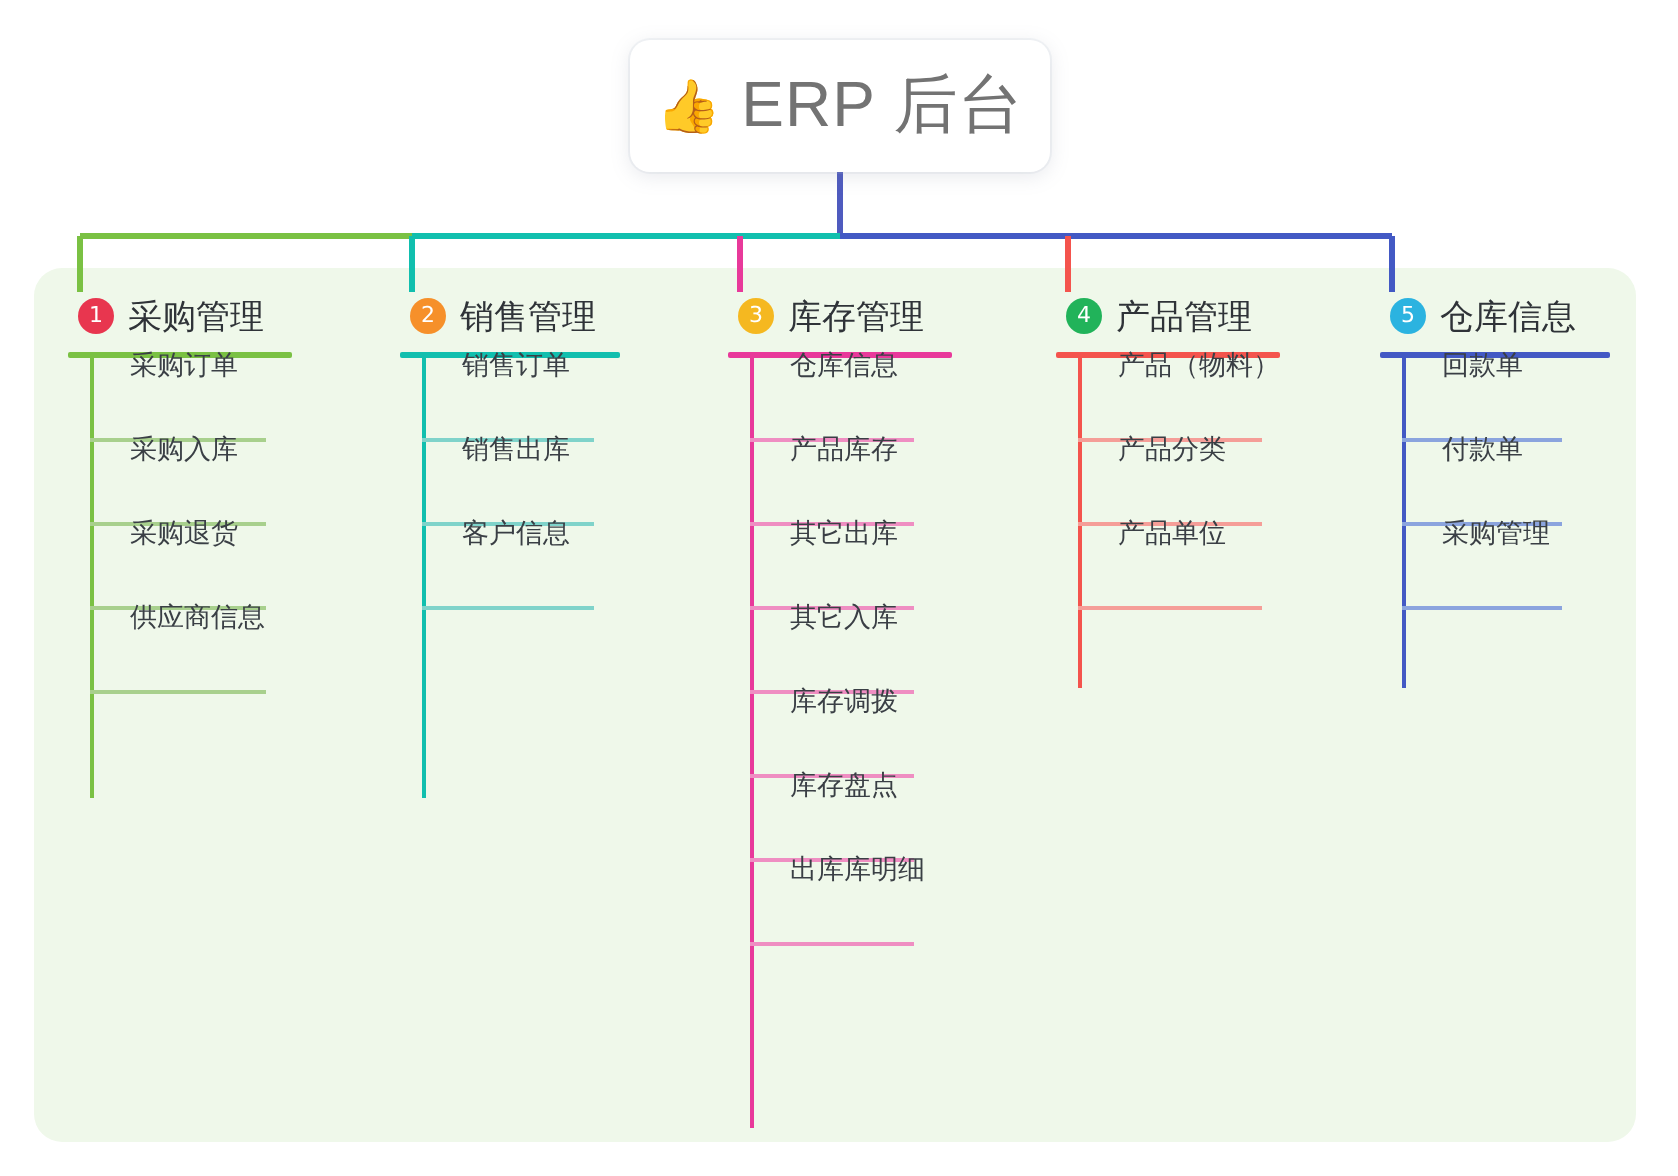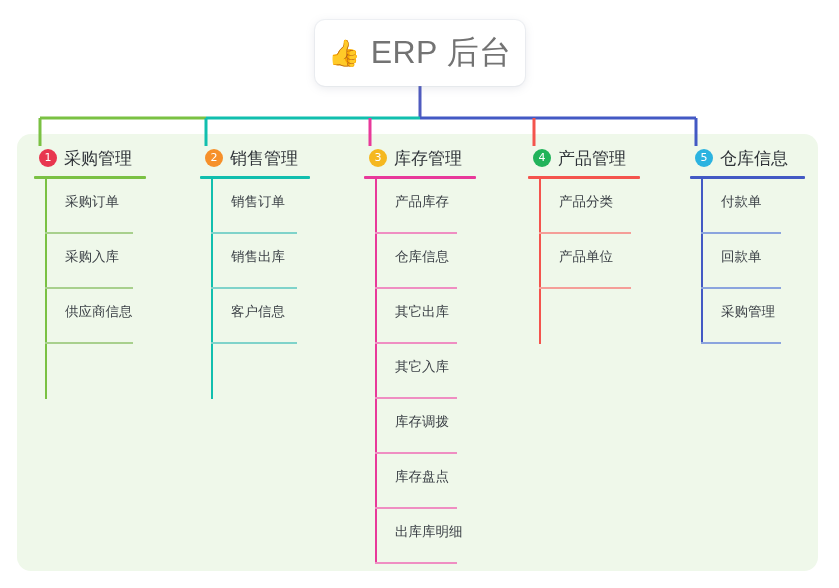"采购订单" .leaf { align-items: center -> flex-start; height: 55px -> 42px }
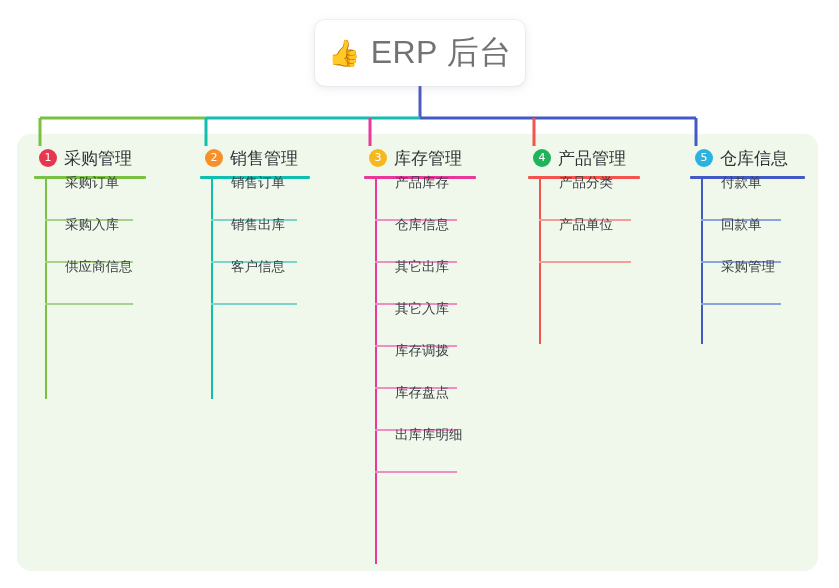"产品（物料）" div.leaf { html: none -> <div> <span>产品（物料）</span> <div></div> </div> }
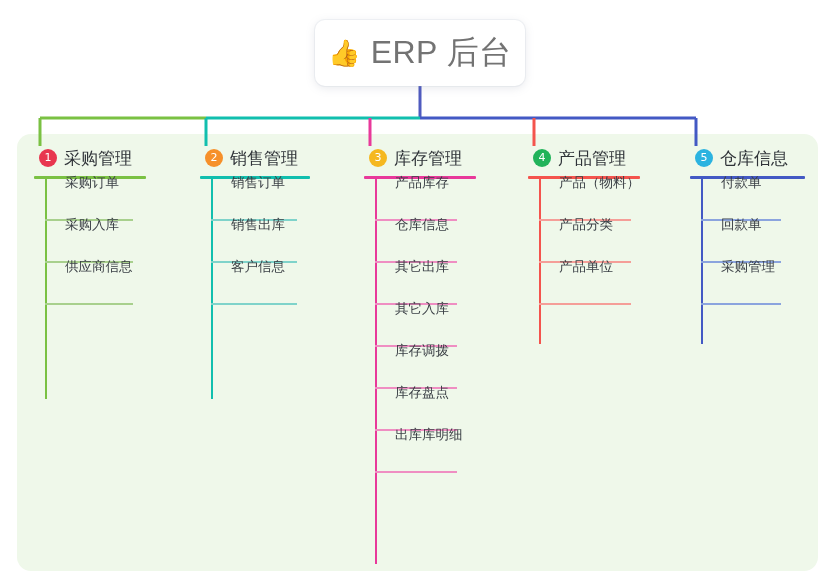"产品库存" div.leaf { order: before "仓库信息" -> after "仓库信息" }
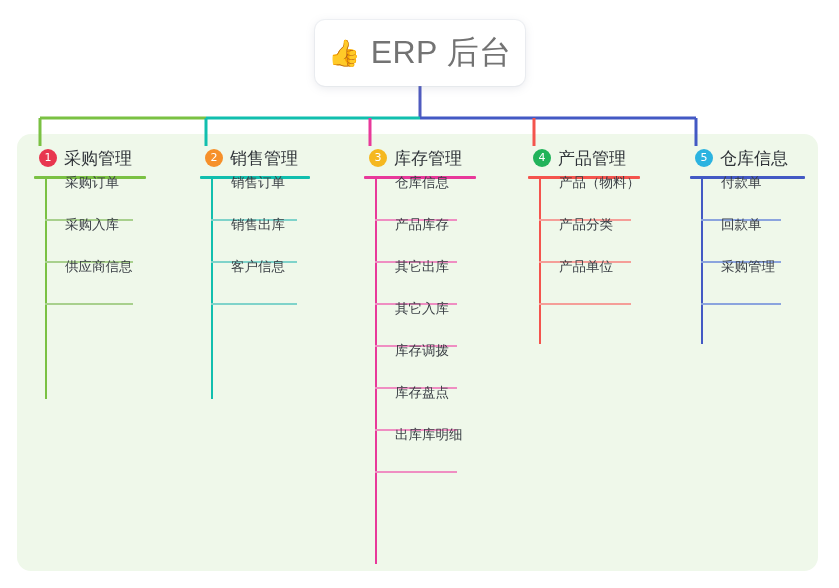"付款单" div.leaf { order: before "回款单" -> after "回款单" }
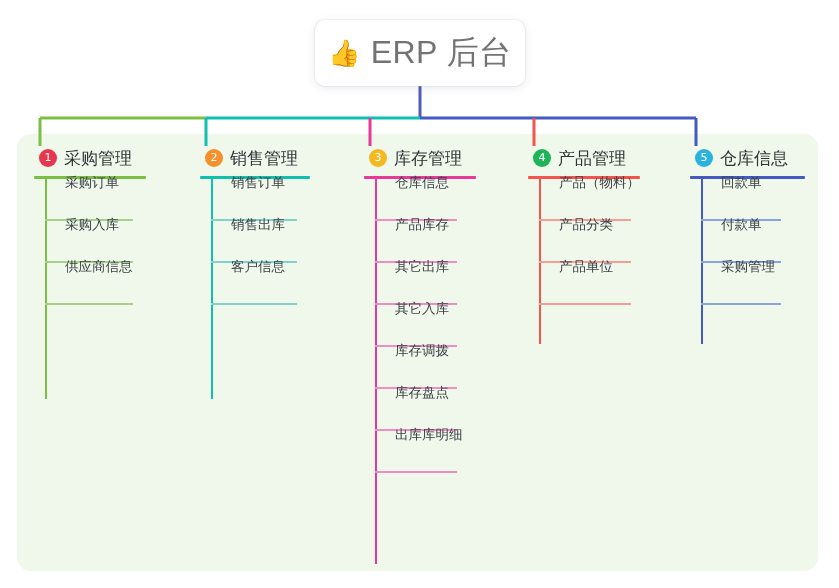"采购退货" div.leaf { html: none -> <div> <span>采购退货</span> <div></div> </div> }
